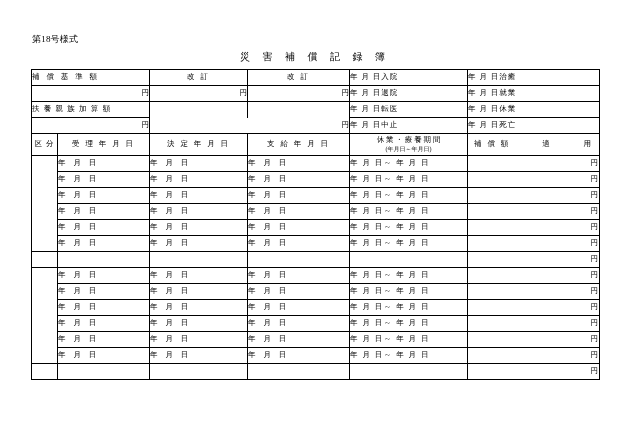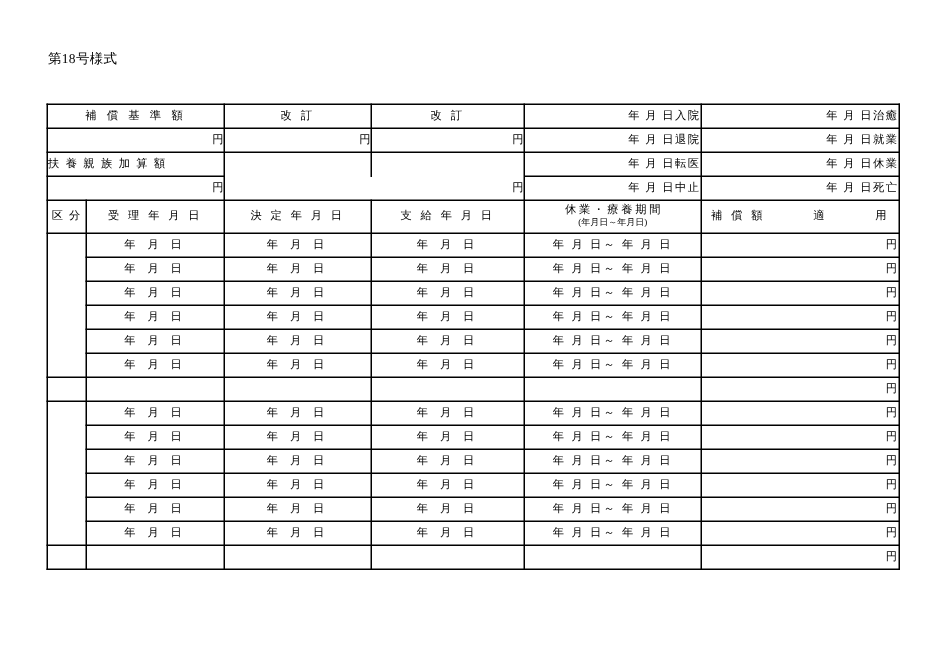"災 害 補 償 記" div.doc-title { html: none -> <div>災 害 補 償 記 録 簿</div> }
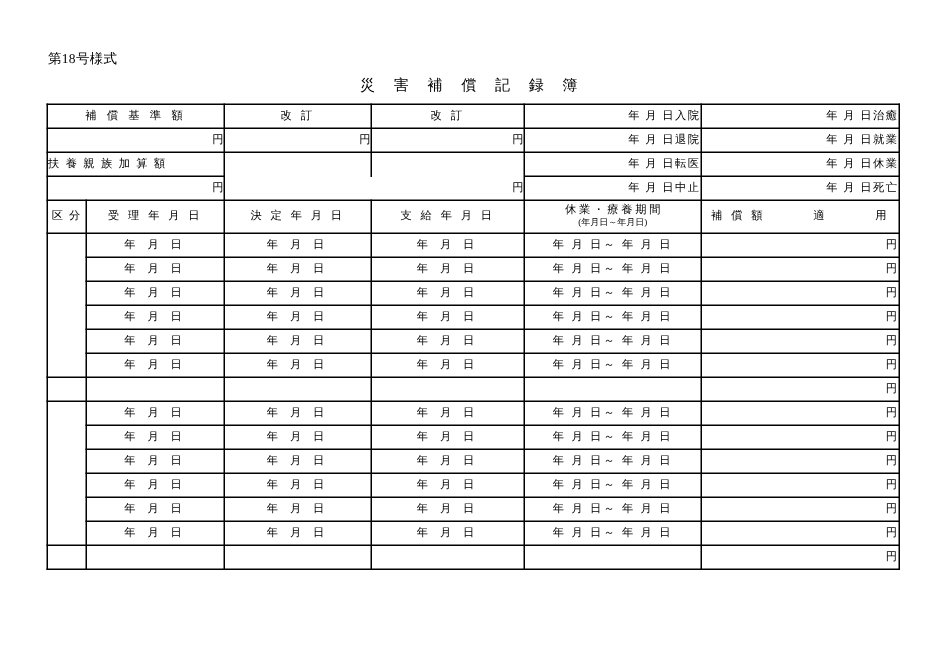"補 償 基 準 額" .lbl { text-align: center -> none }
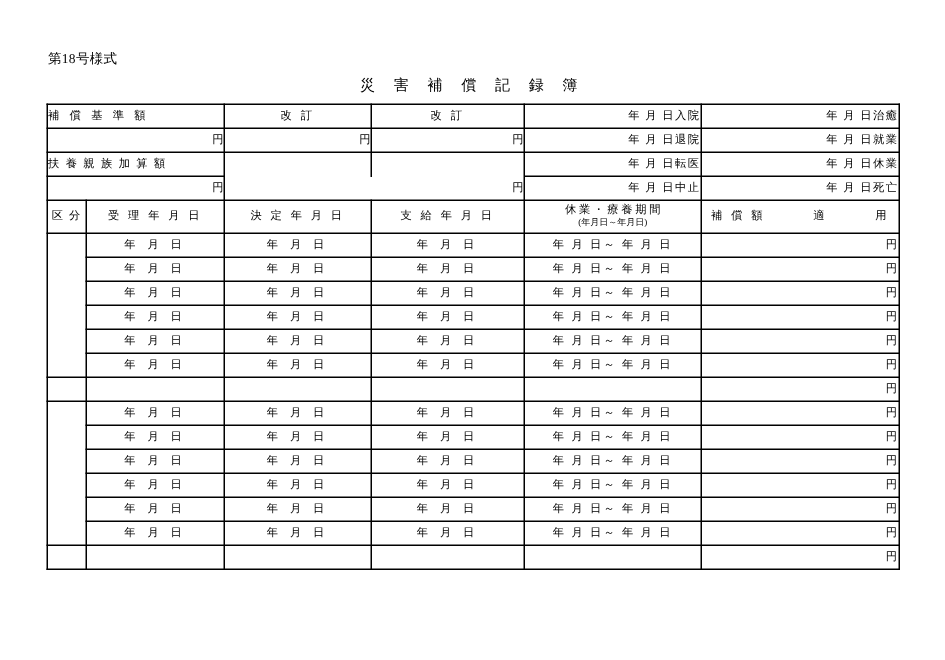"年 月 日入院" .evline { text-align: right -> none }
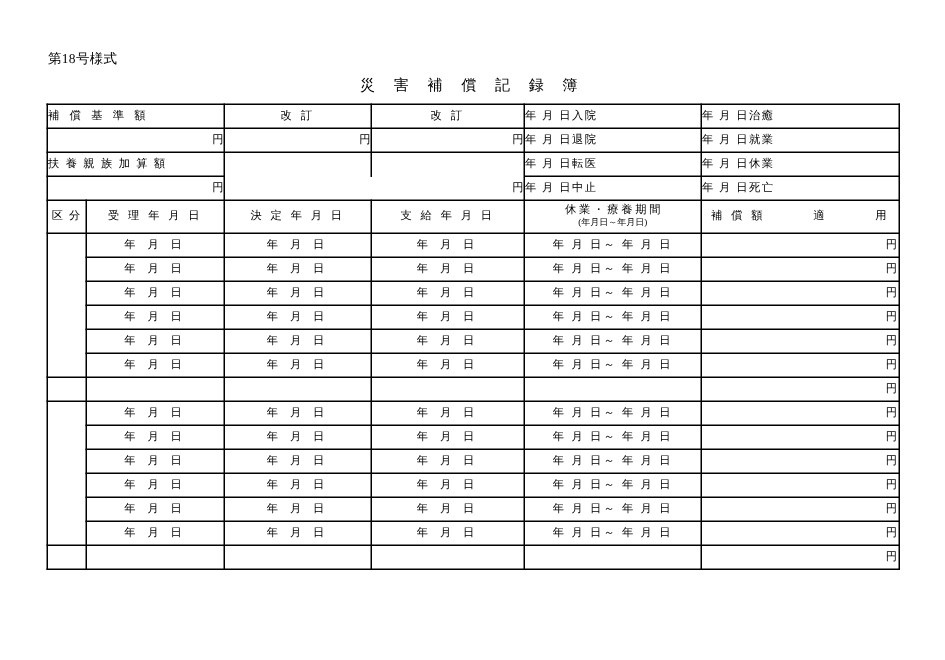"年 月 日" .dateline { text-align: center -> left }
